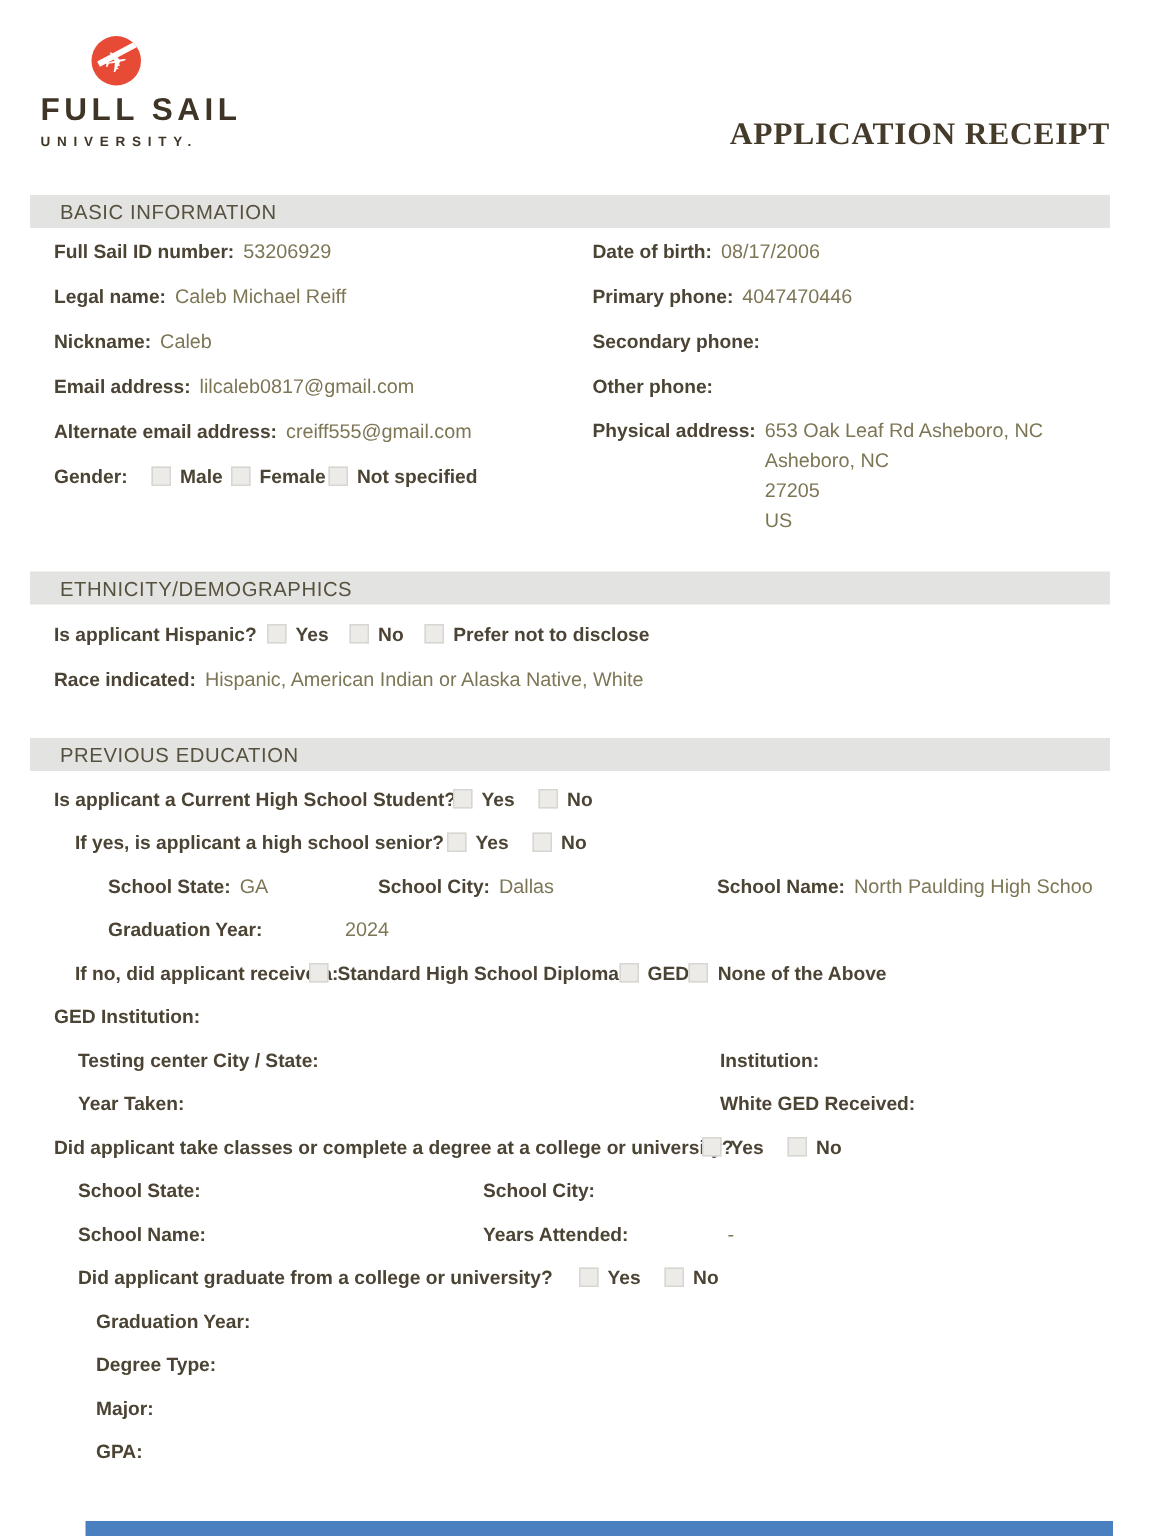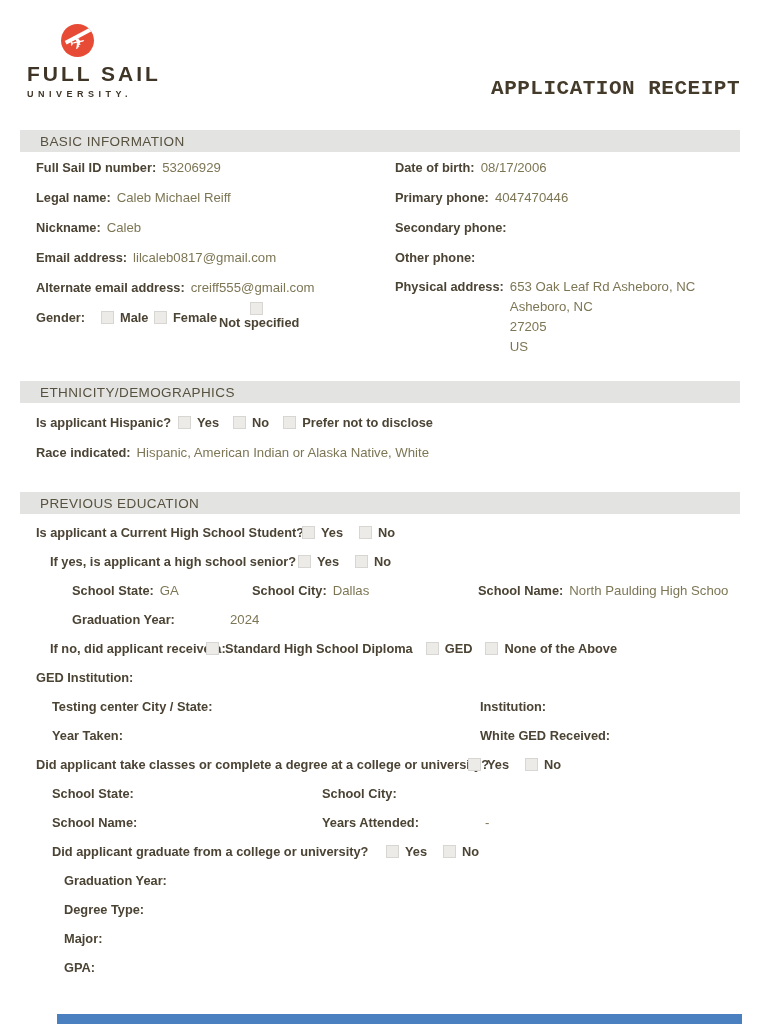"APPLICATION RECEIPT" .doc-title { font-family: Liberation Mono, monospace -> Liberation Serif, serif }
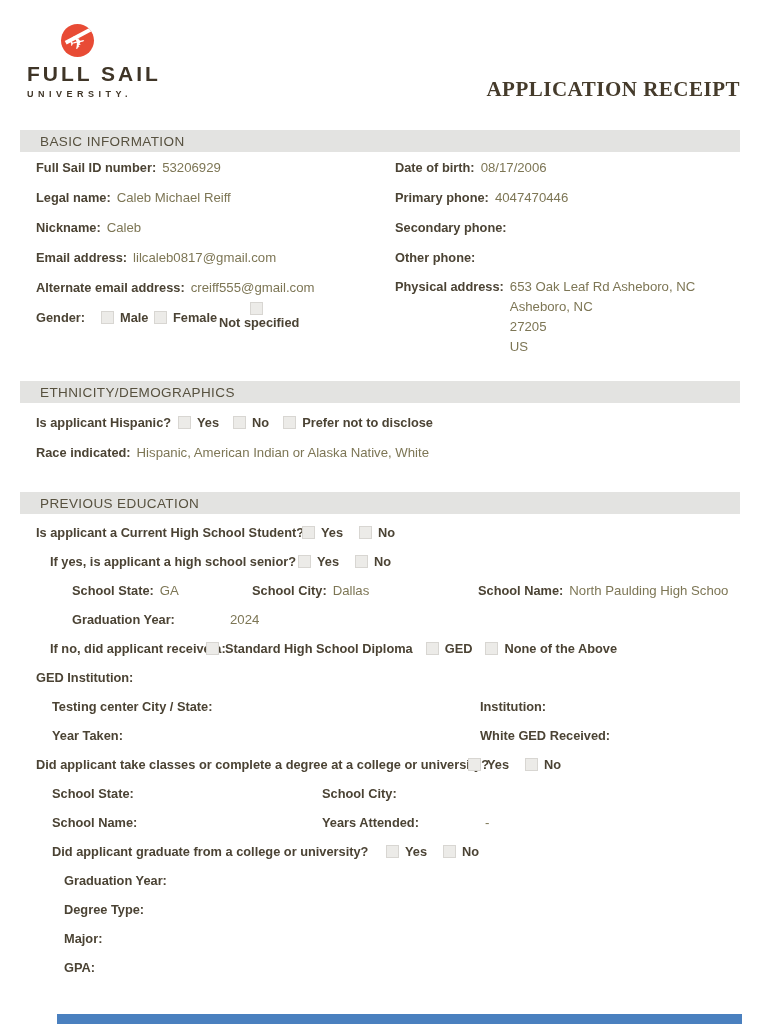"Not specified" span.abs { flex-direction: column -> none }
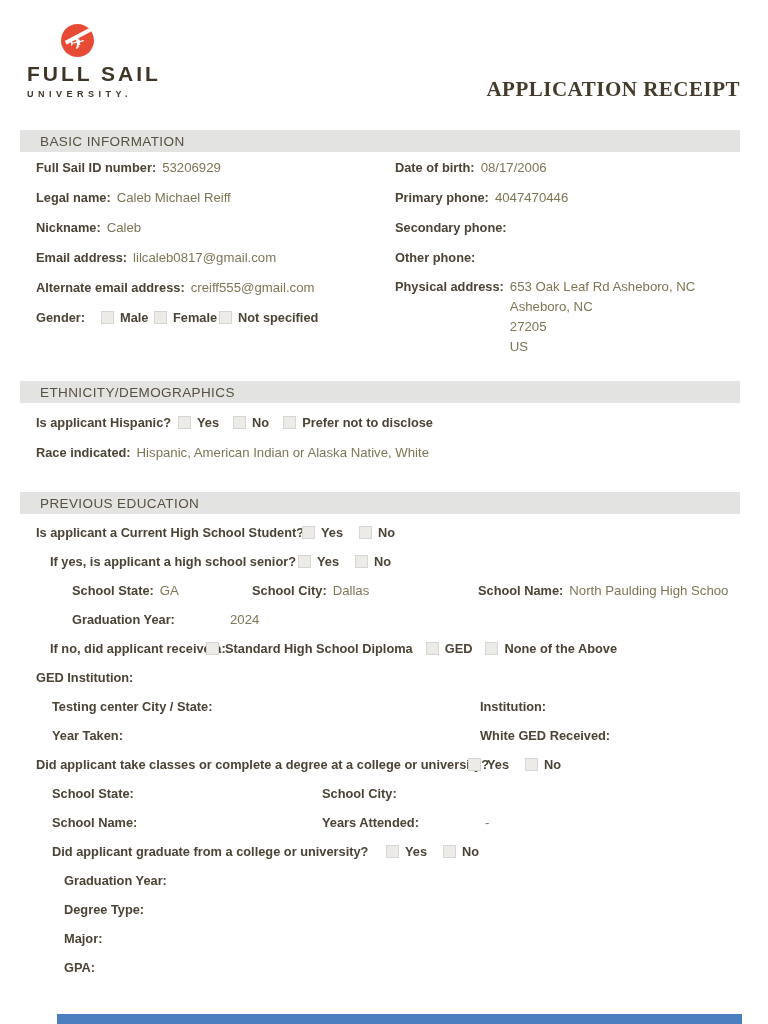"Standard High School Diploma" .gap13 { gap: 13px -> none }
